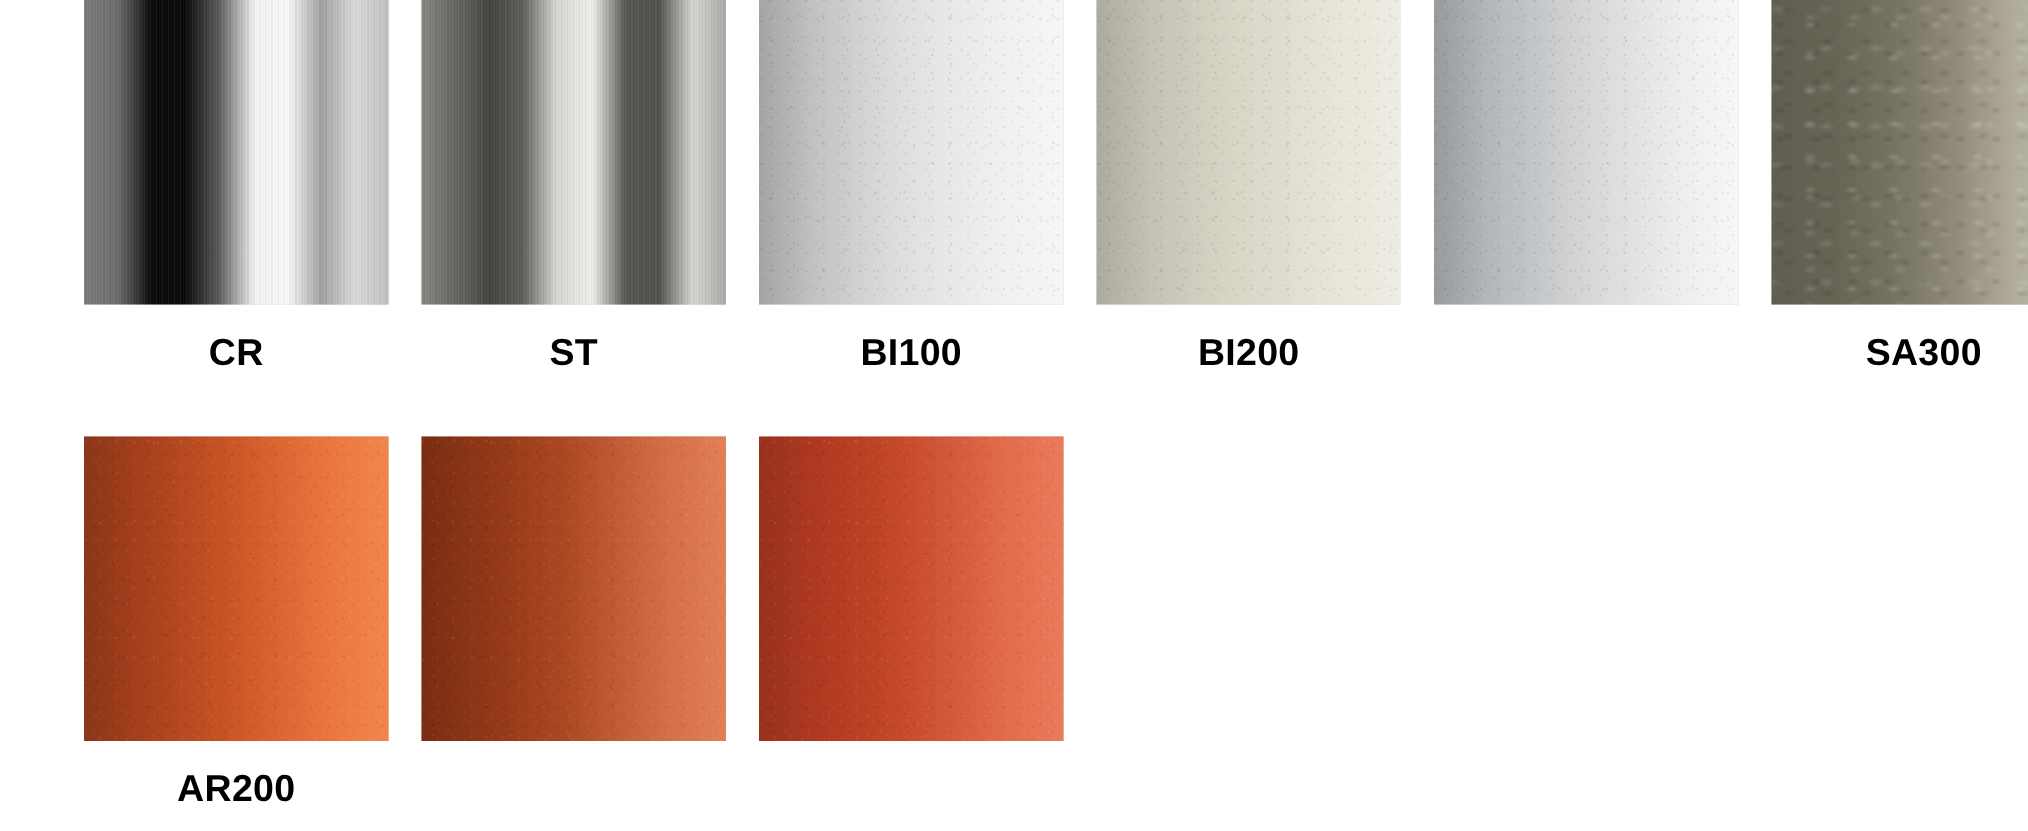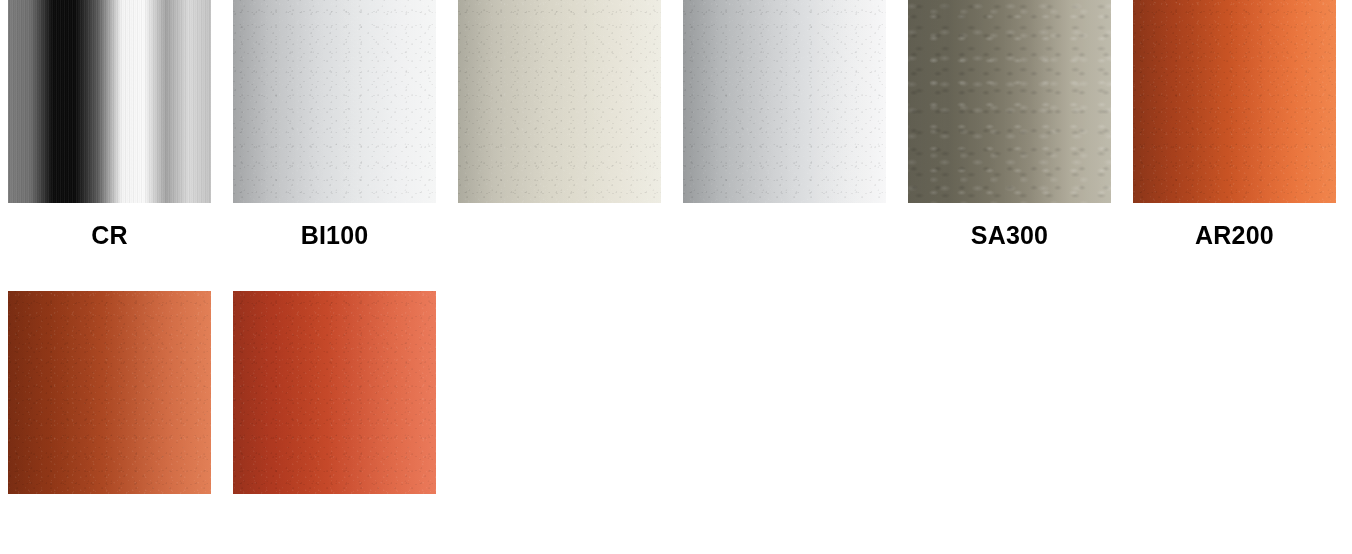"CR" #swatch-grid { margin-left: none -> 48px }
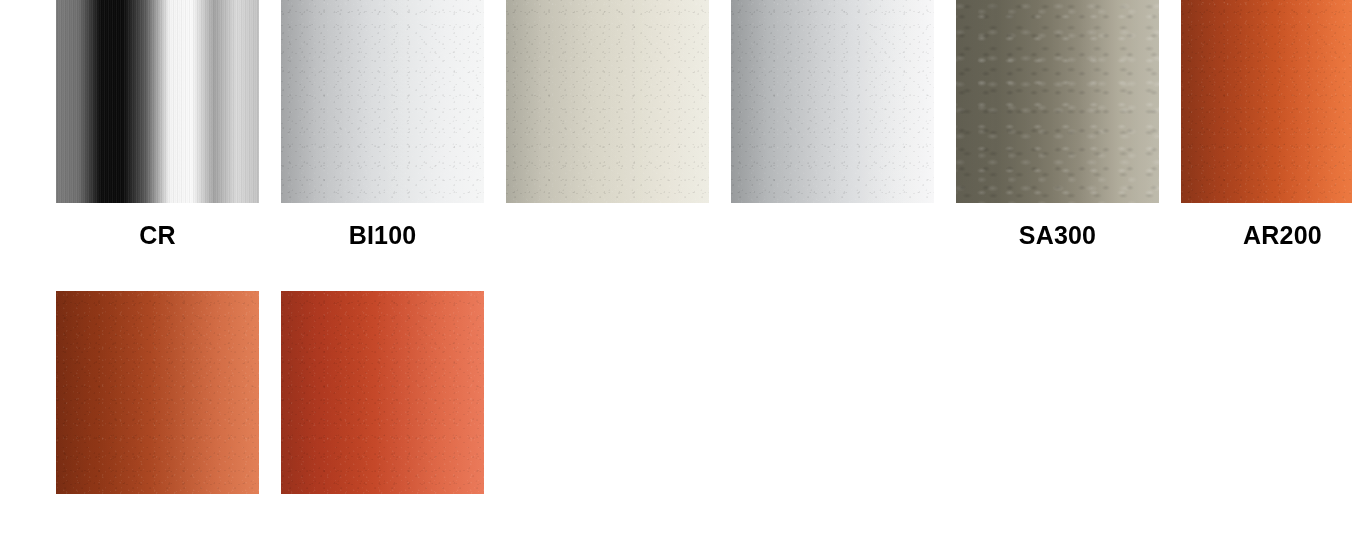"ST" div.swatch-cell { html: none -> <div> <div> <div></div> <div></div> </div> <div>ST</div> </div> }
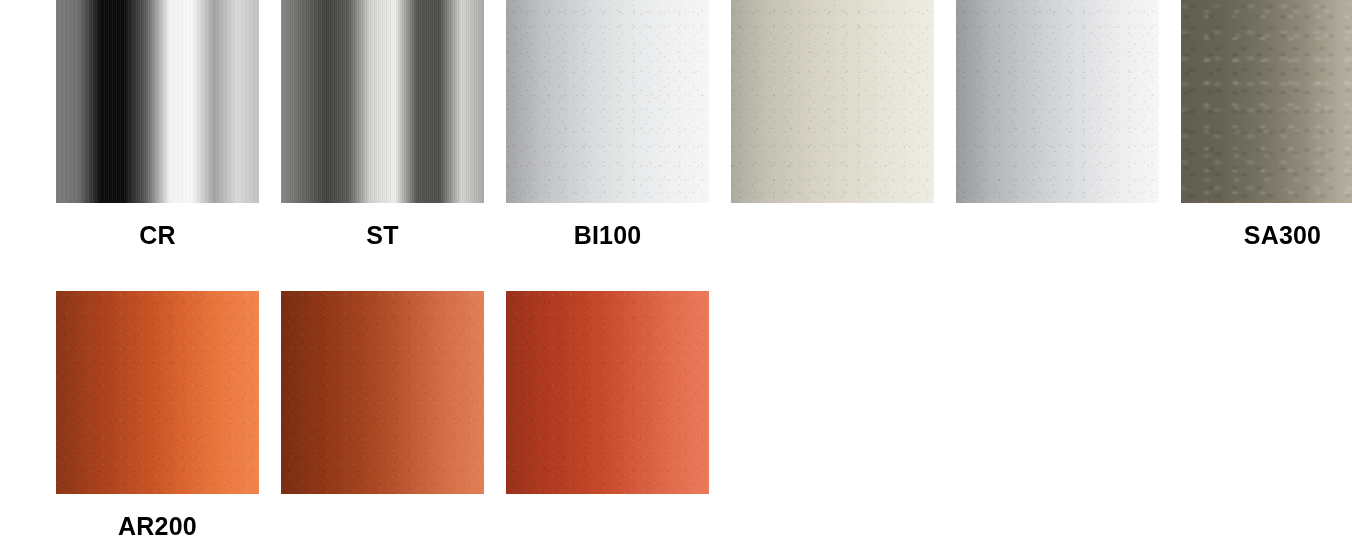"BI200" div.swatch-label { html: none -> <div>BI200</div> }
